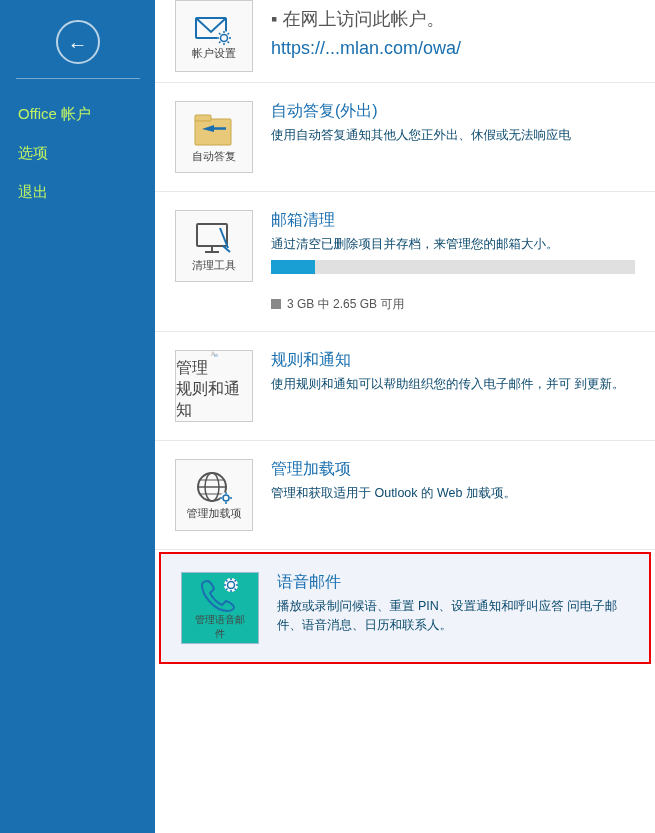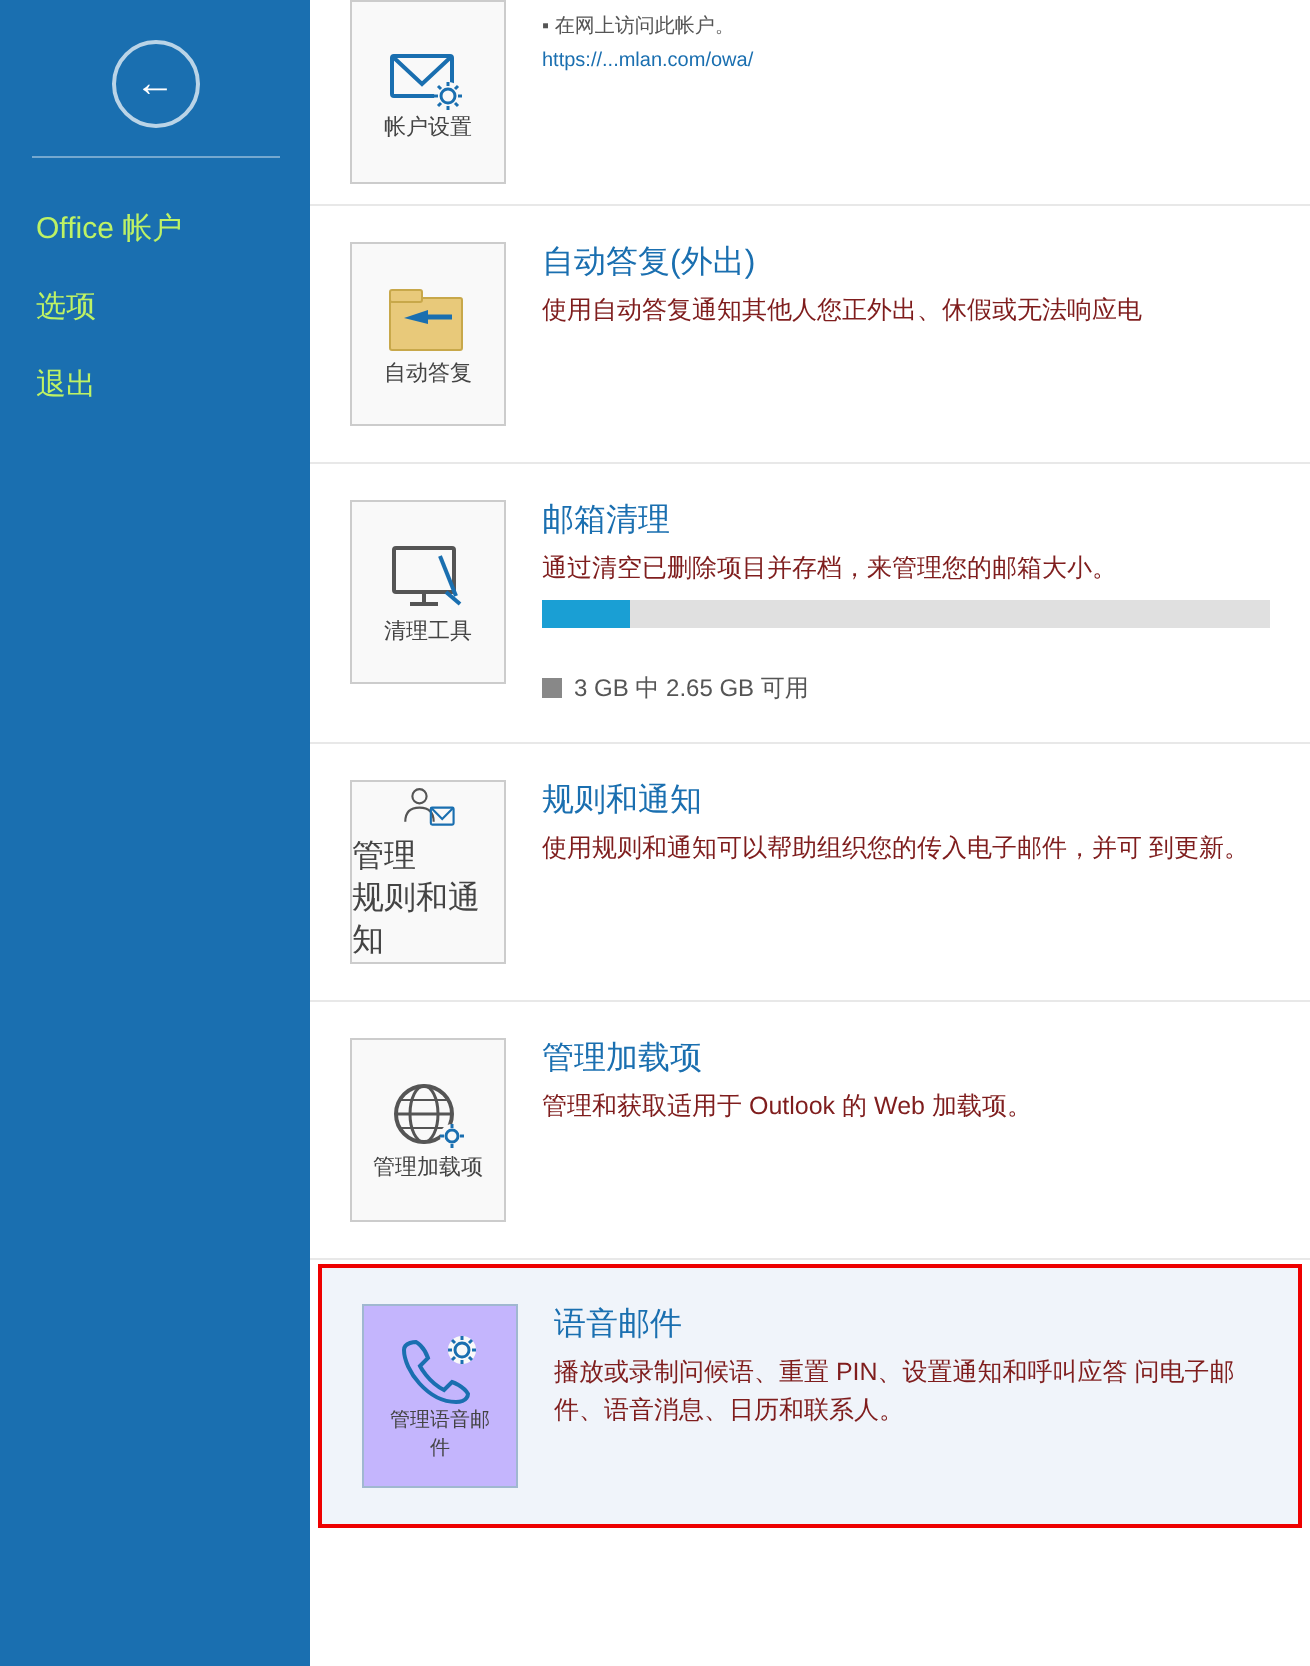"▪ 在网上访问此帐户。" .partial-text { font-size: 10px -> 18px }
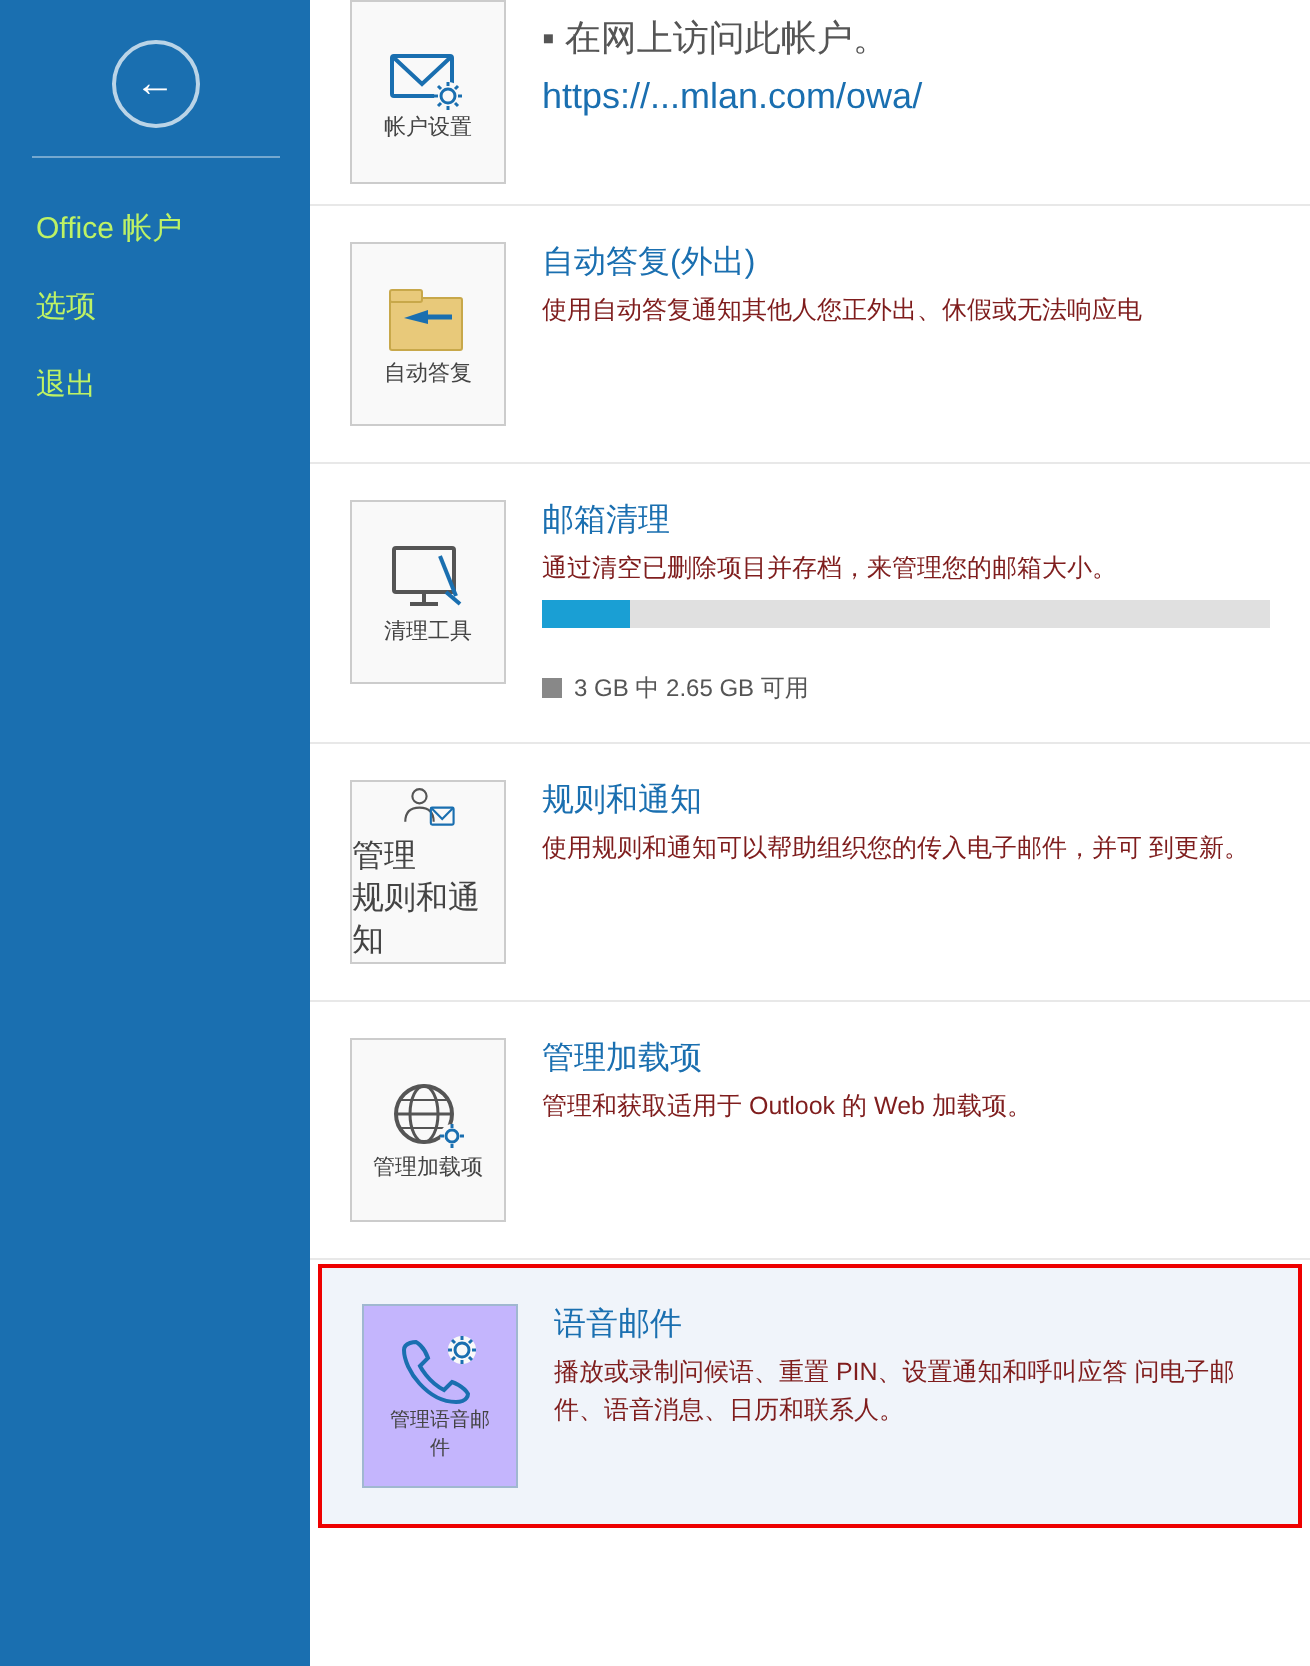"帐户设置" .item-icon-box { height: 92px -> 72px }
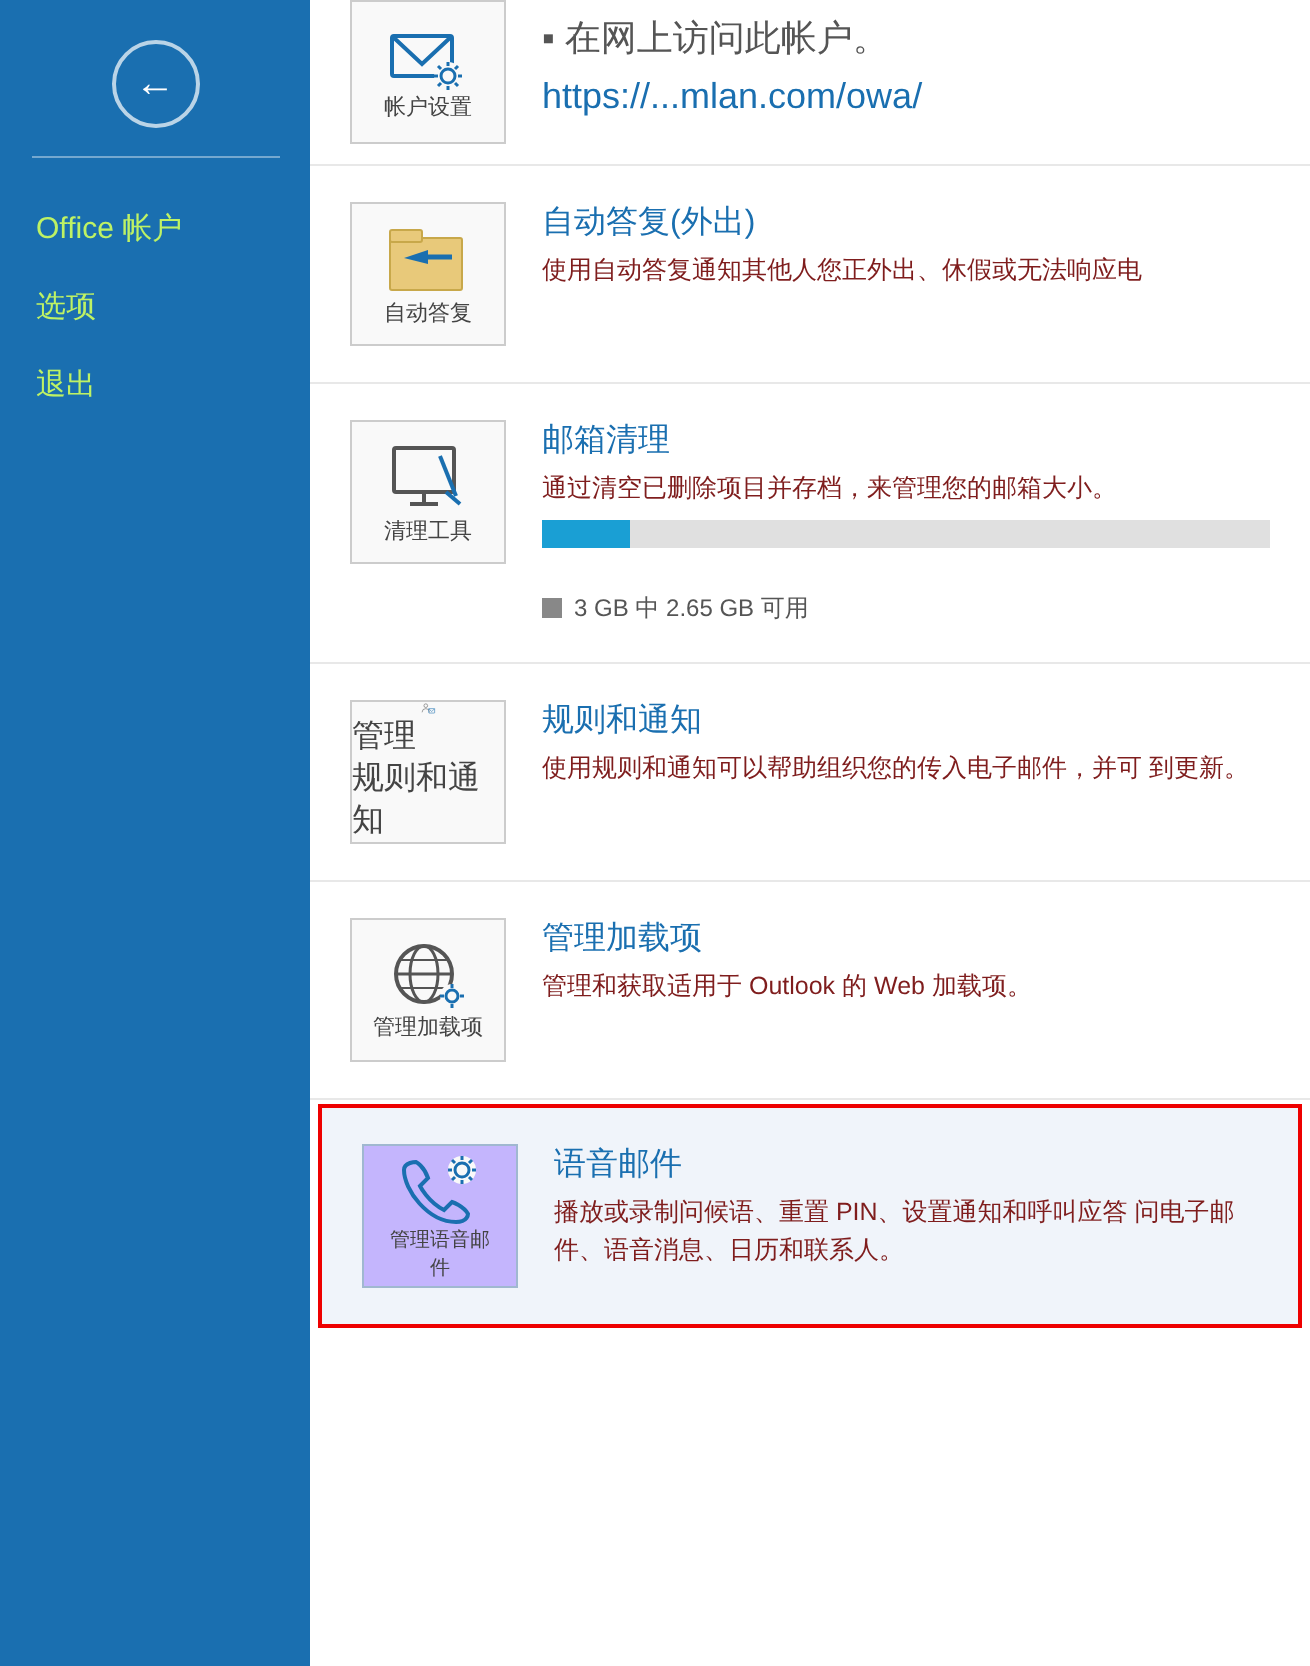"使用自动答复通知其他人您正外出、休假或无法响应电" .item-desc { color: #7f1d1d -> #0c4a6e }
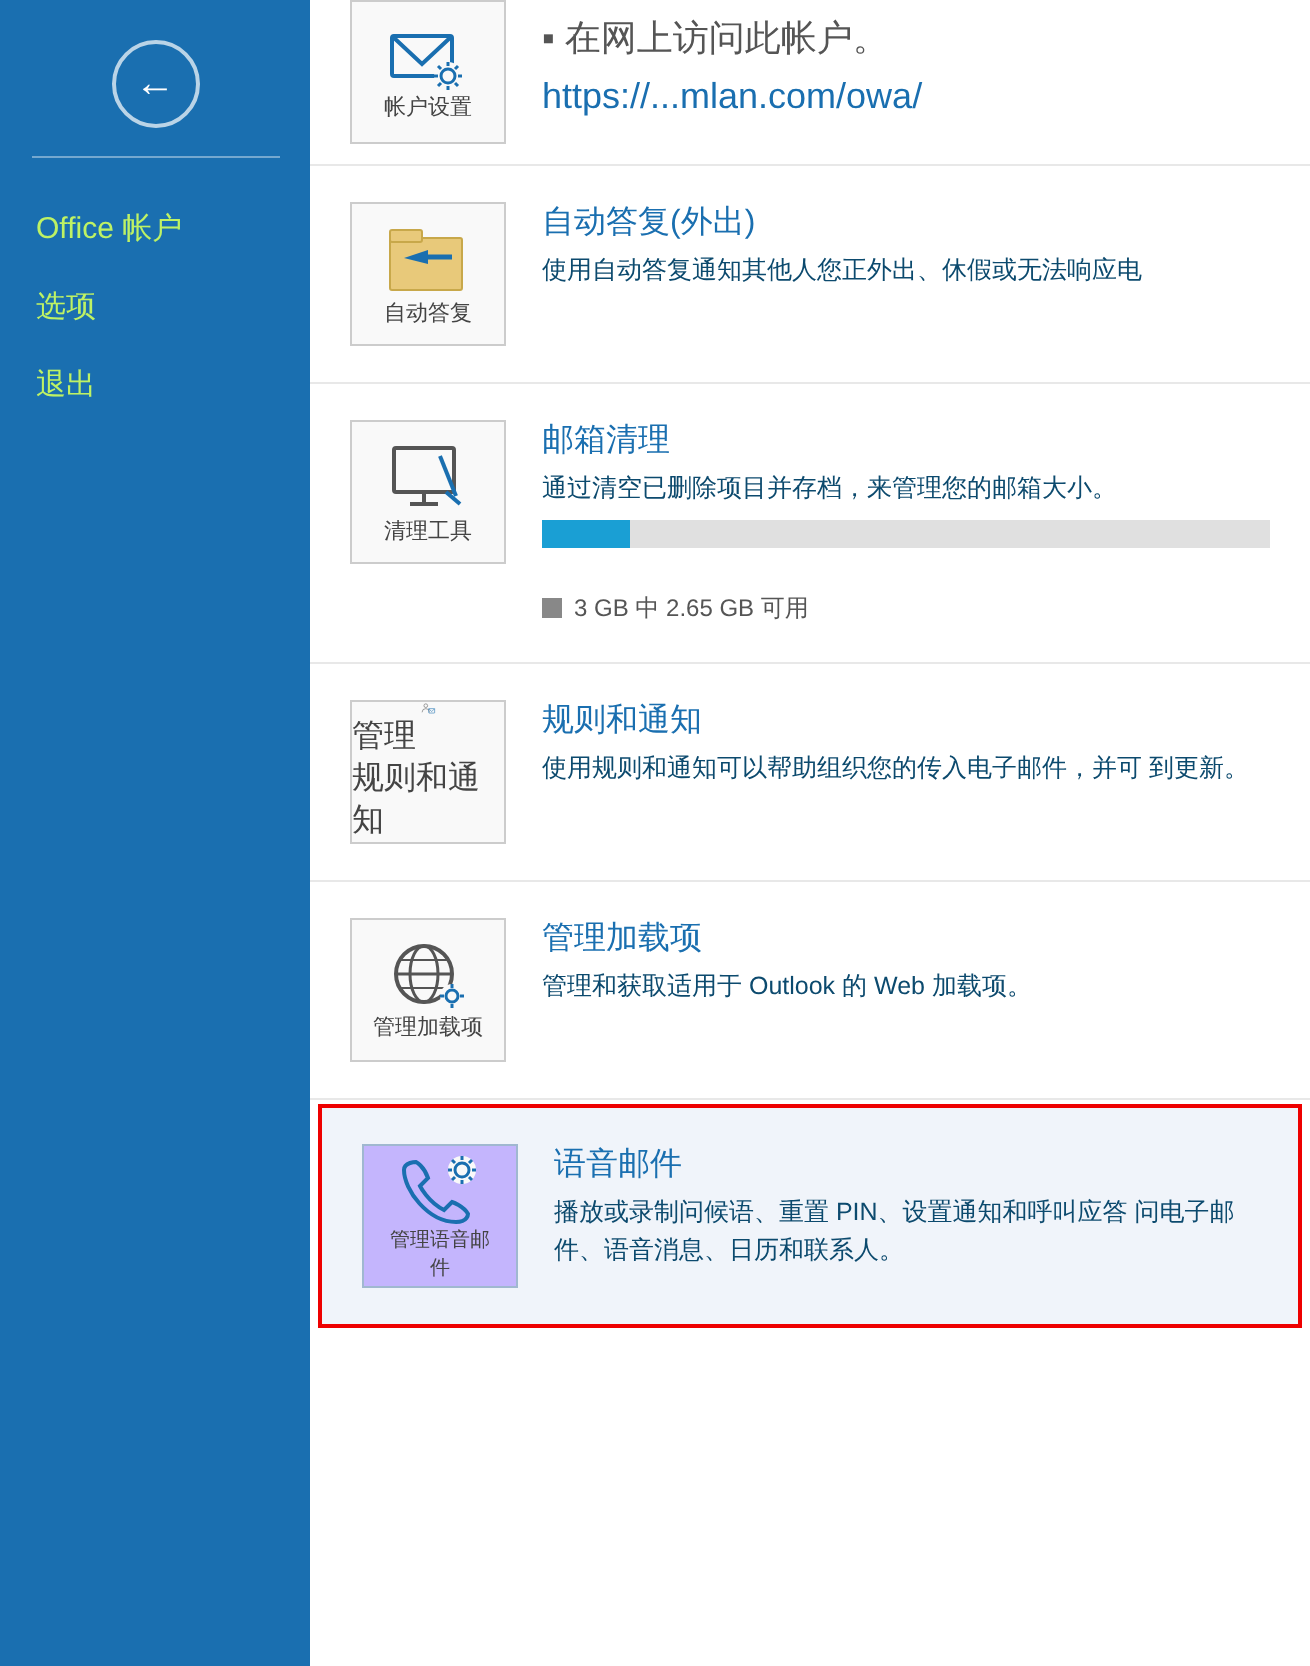"管理语音邮" .item-icon-box.highlighted-box { background: #c4b5fd -> #14b8a6 }
